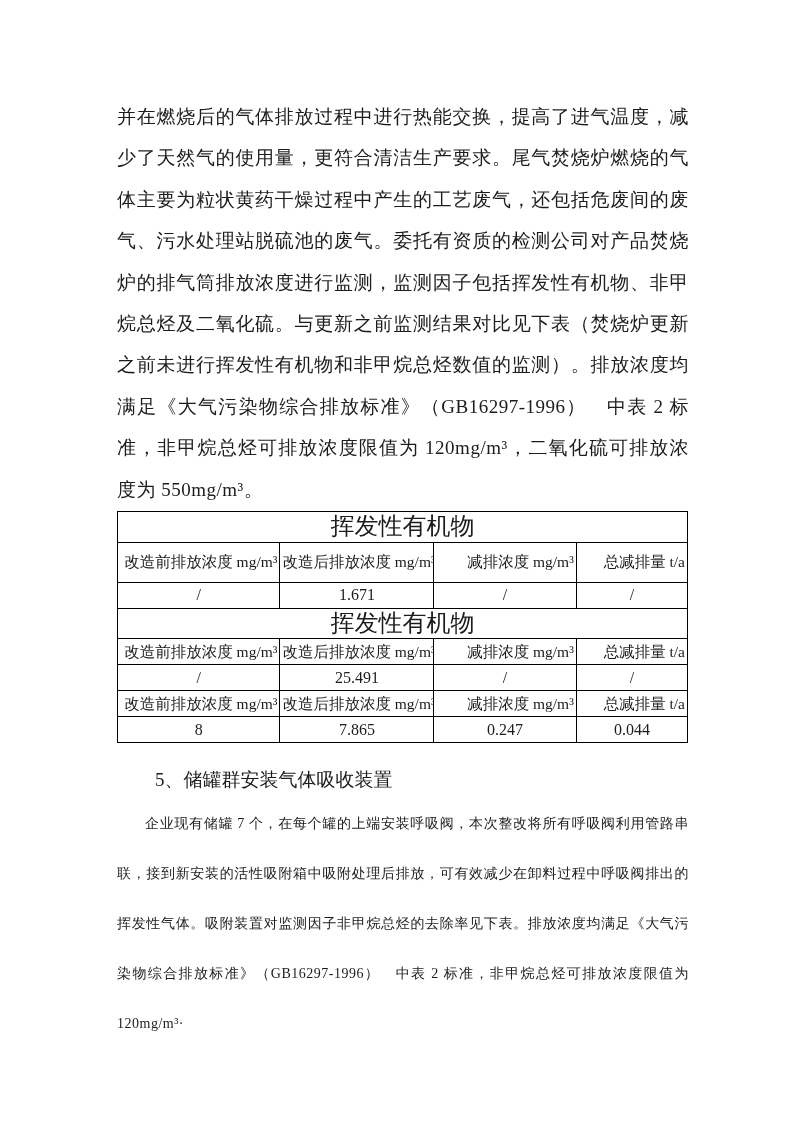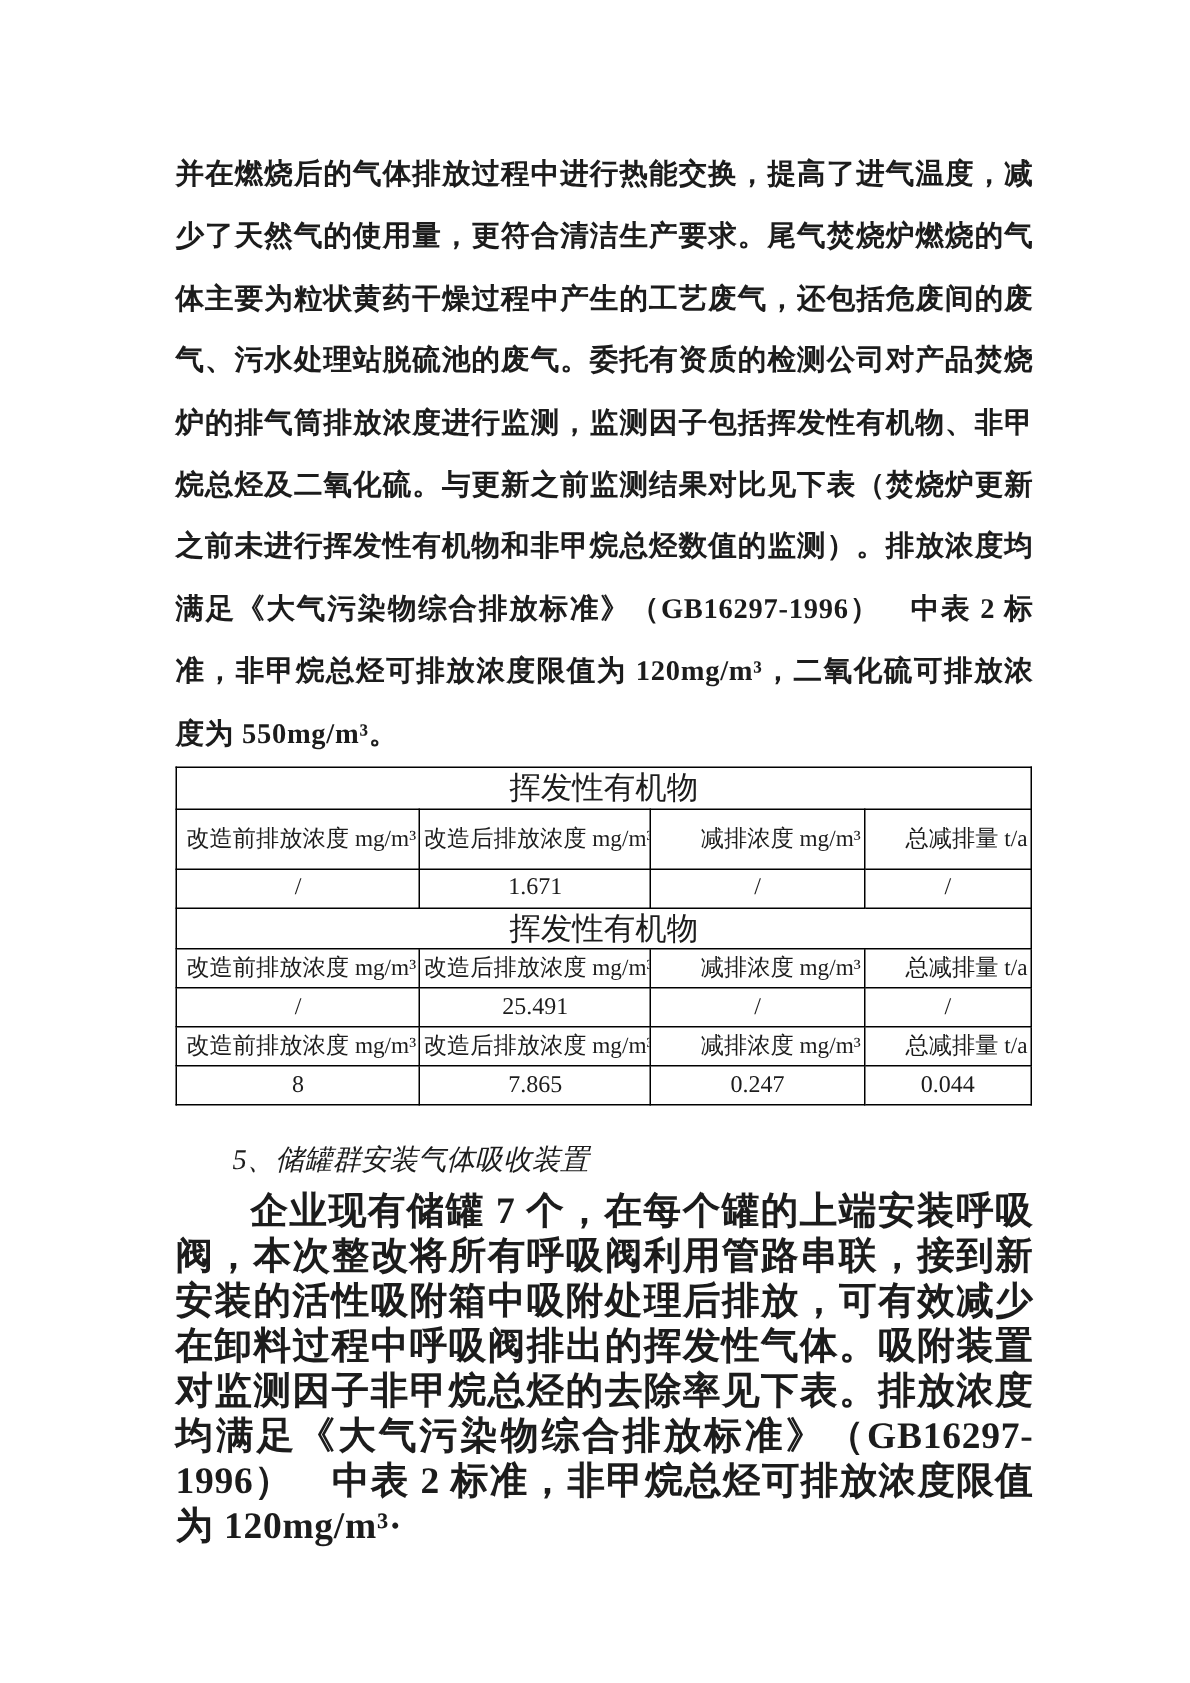"并在燃烧后的气体排放过程中进行热能交换，提高了进气温度，减少了天然气的使用量，更" .para { font-weight: bold -> none }
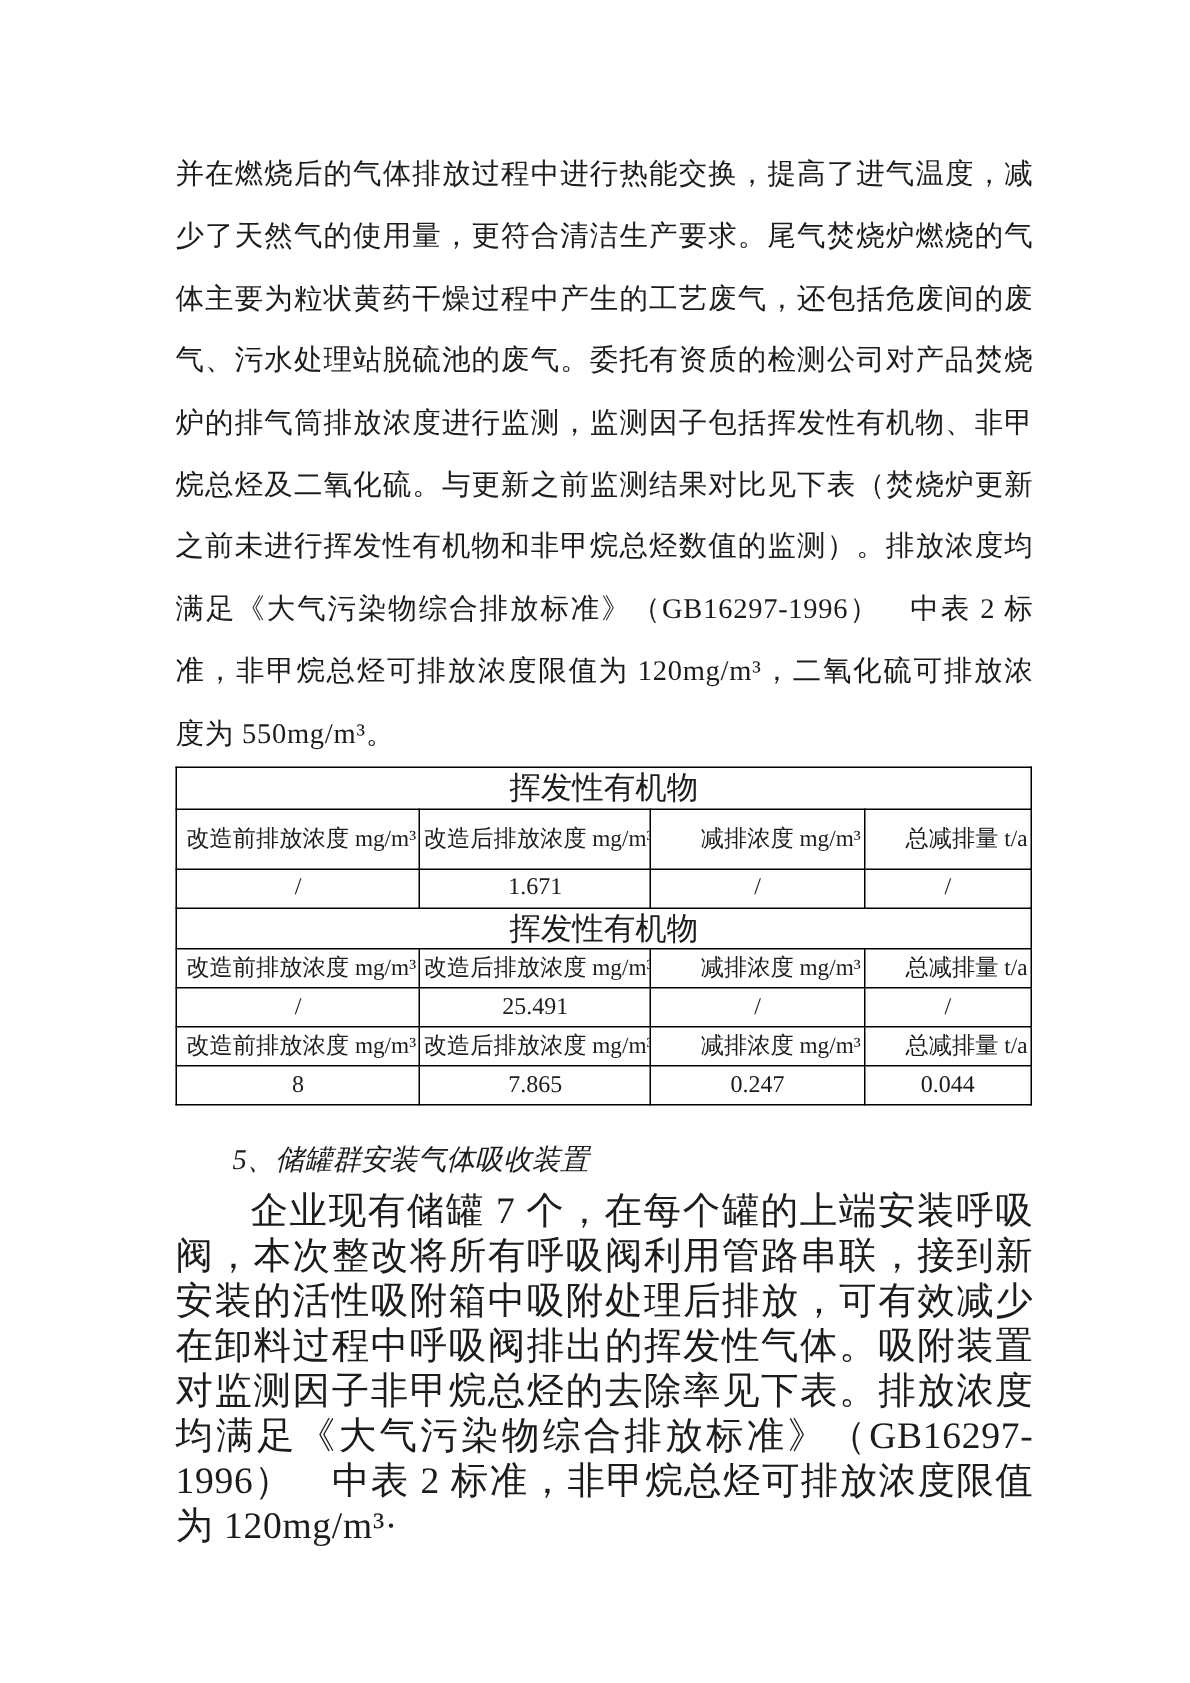"挥发性有机物" .row-title td { font-size: 21px -> 24px }
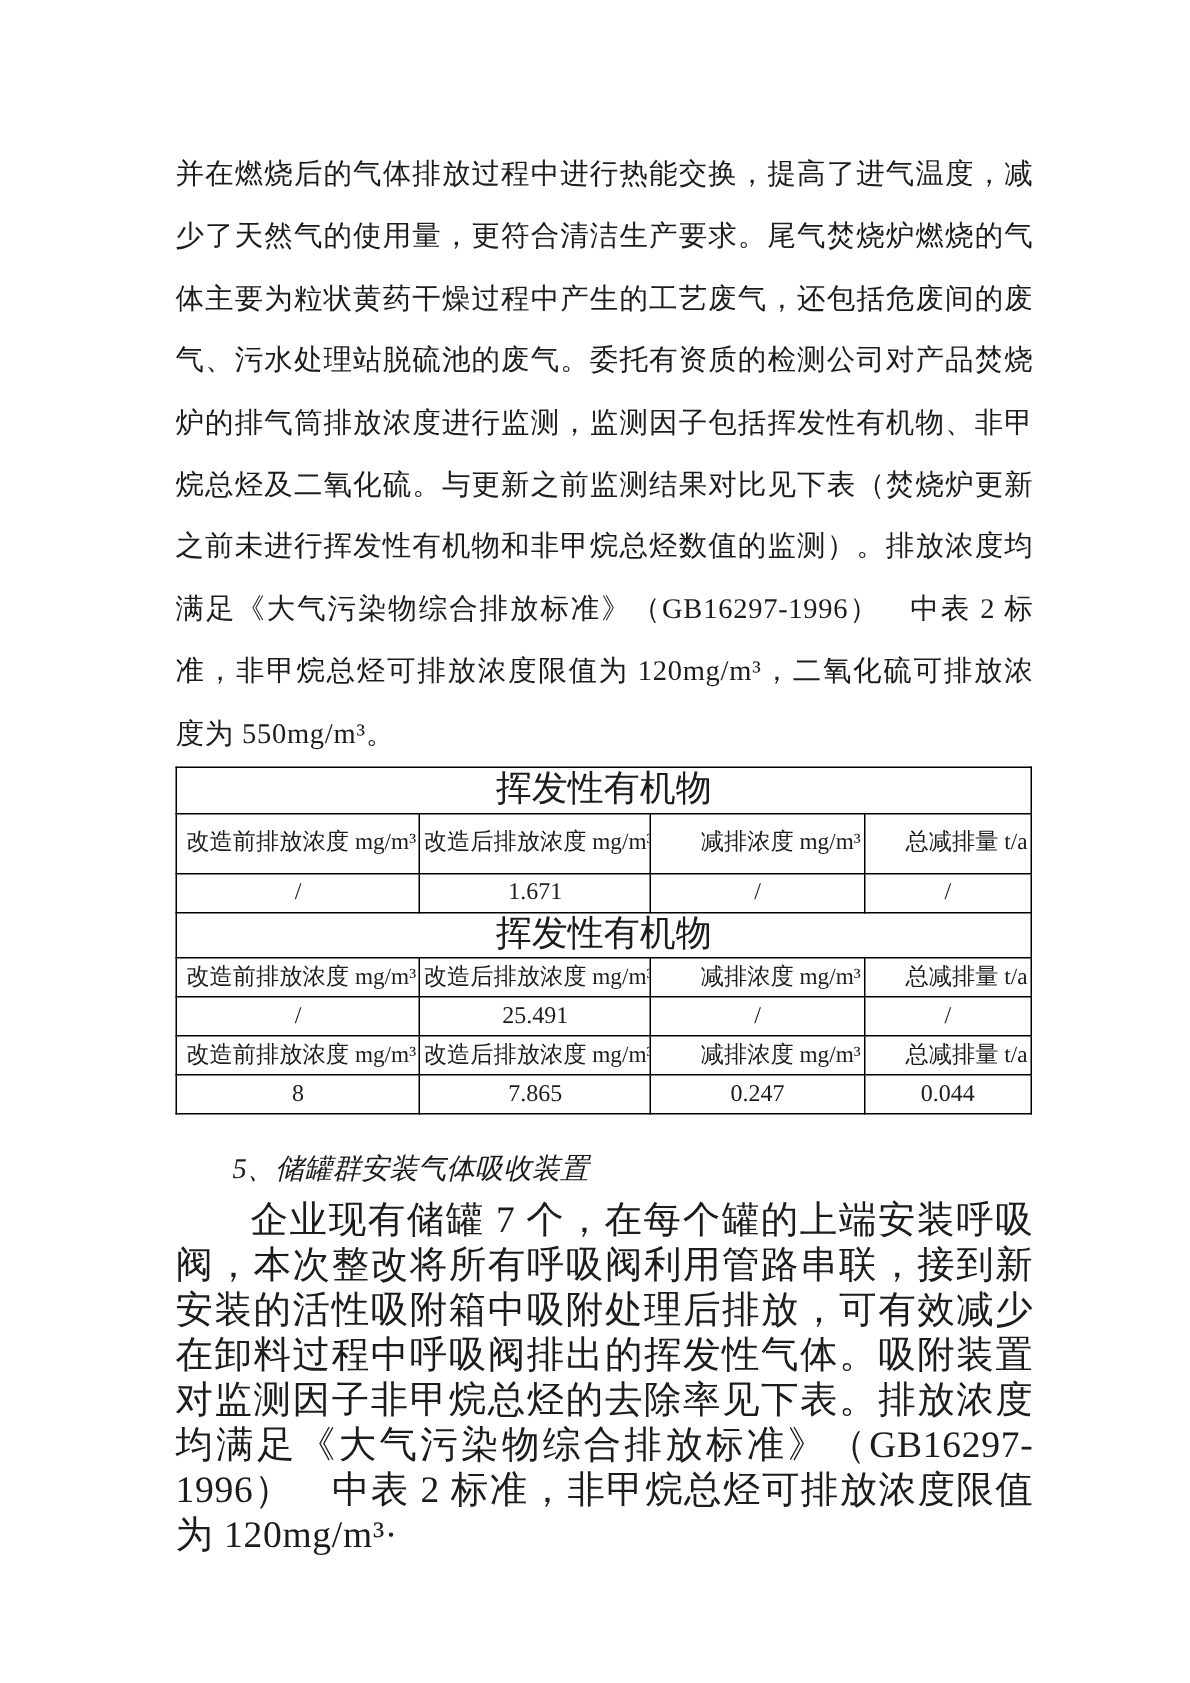"5、储罐群安装气体吸收装置" .section-heading { font-style: italic -> none }
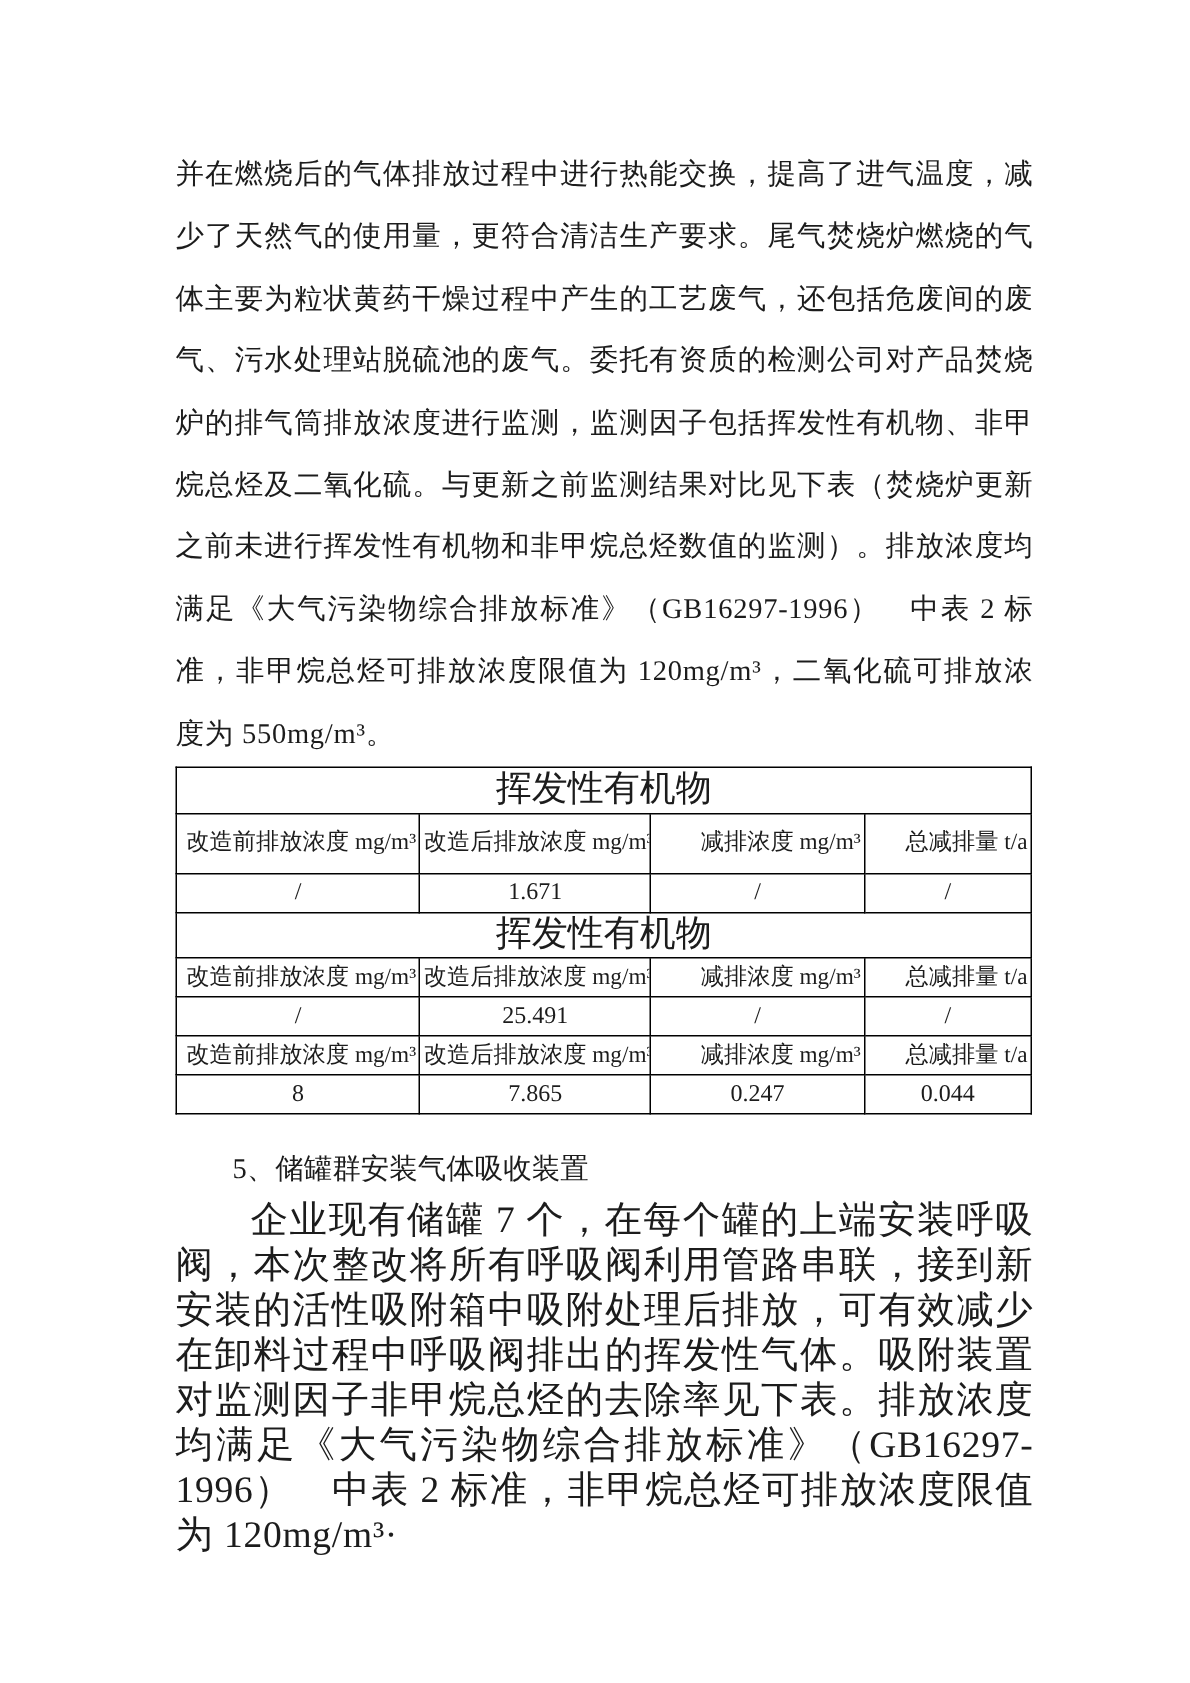"企业现有储罐 7" .para-tight { font-size: 25px -> 14px; line-height: 30px -> 50px }
